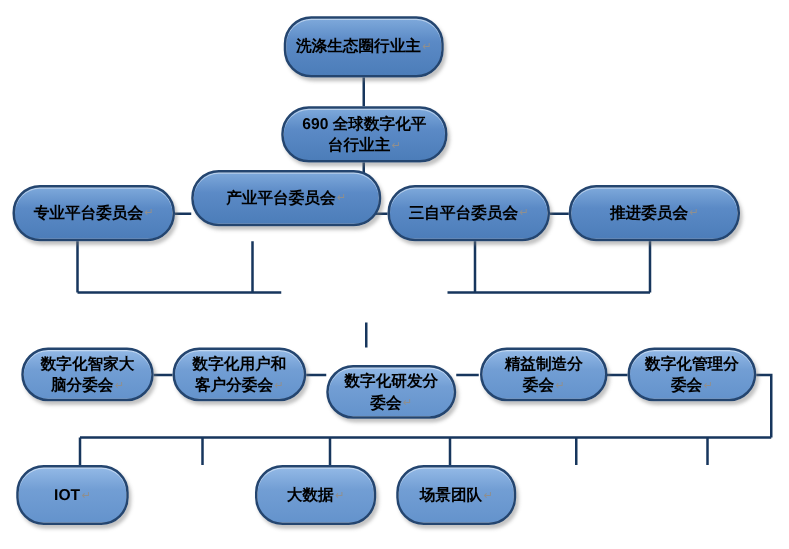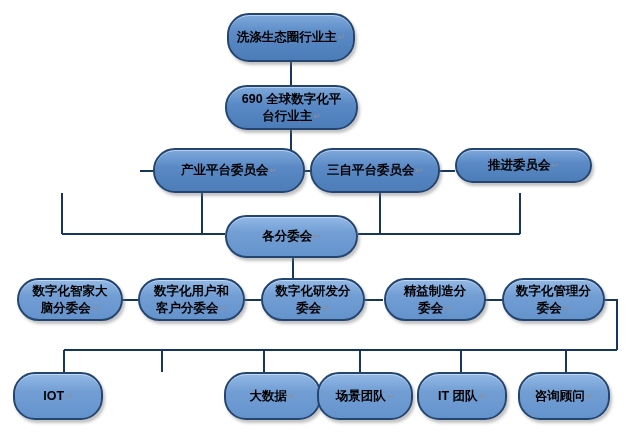"产业平台委员会↵" div.node { top: 148px -> 136px }
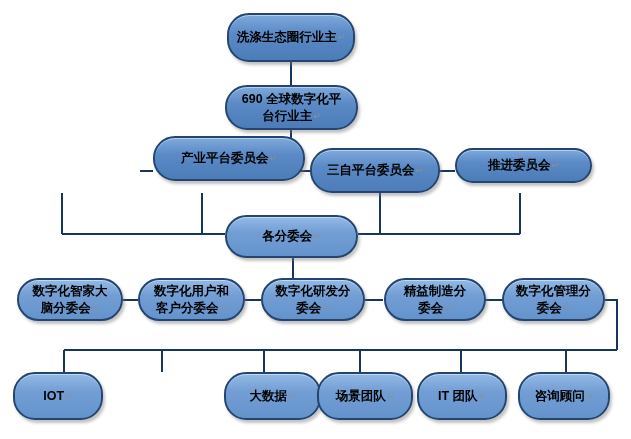"专业平台委员会↵" div.node { html: none -> <div> <div><span>专业平台委员会</span><span>↵</span></div> </div> }
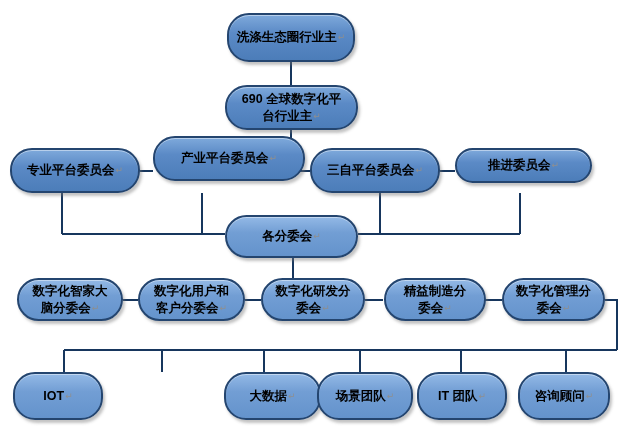"推进委员会↵" div.node { height: 35px -> 45px }
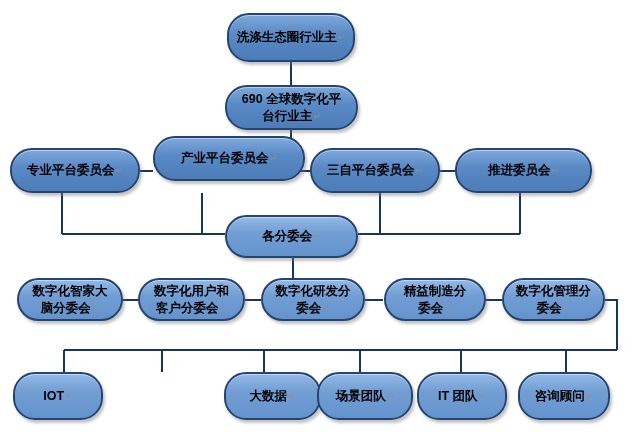"各分委会↵" div.node { html: <div> <div><span>各分委会</span><span>↵</span></div> </div> -> none }
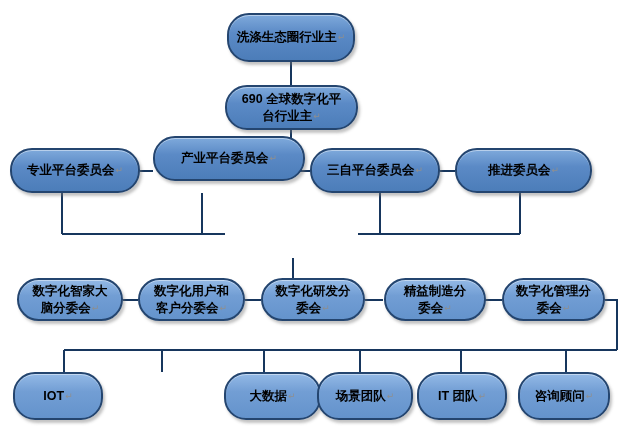"数字化研发分" div.node { top: 278px -> 292px }
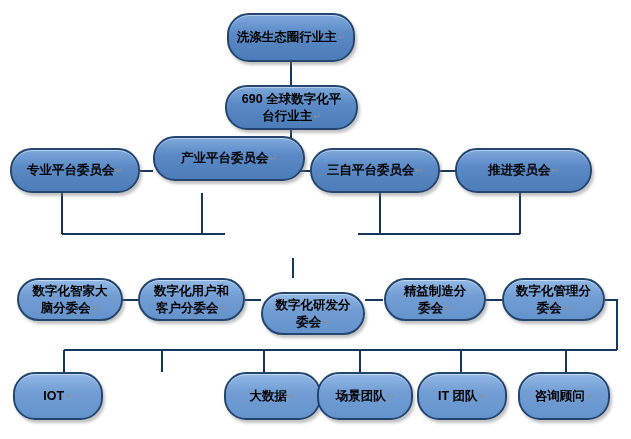"大数据↵" div.node { left: 224px -> 204px }
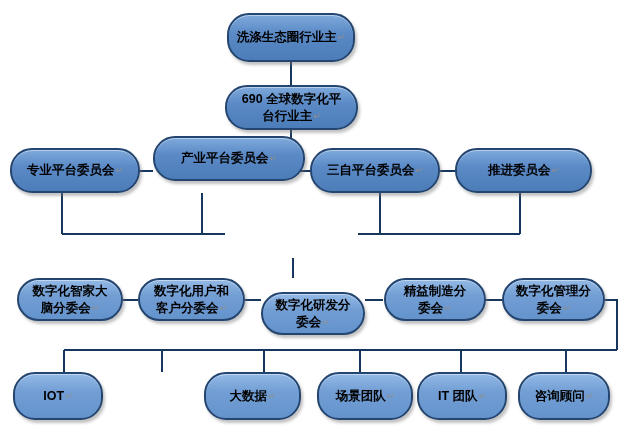"IT 团队↵" div.node { html: <div> <div><span>IT 团队</span><span>↵</span></div> </div> -> none }
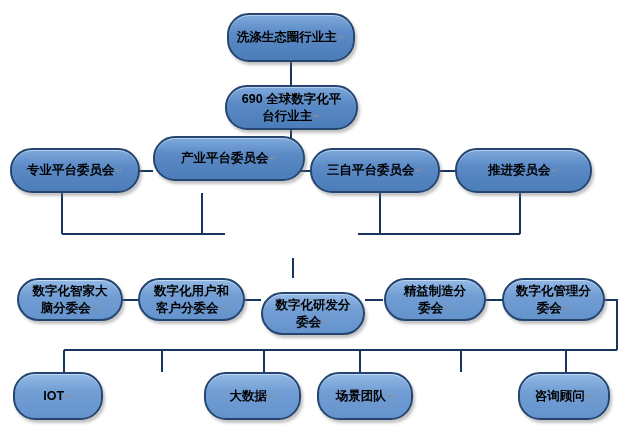"咨询顾问↵" div.node { html: <div> <div><span>咨询顾问</span><span>↵</span></div> </div> -> none }
